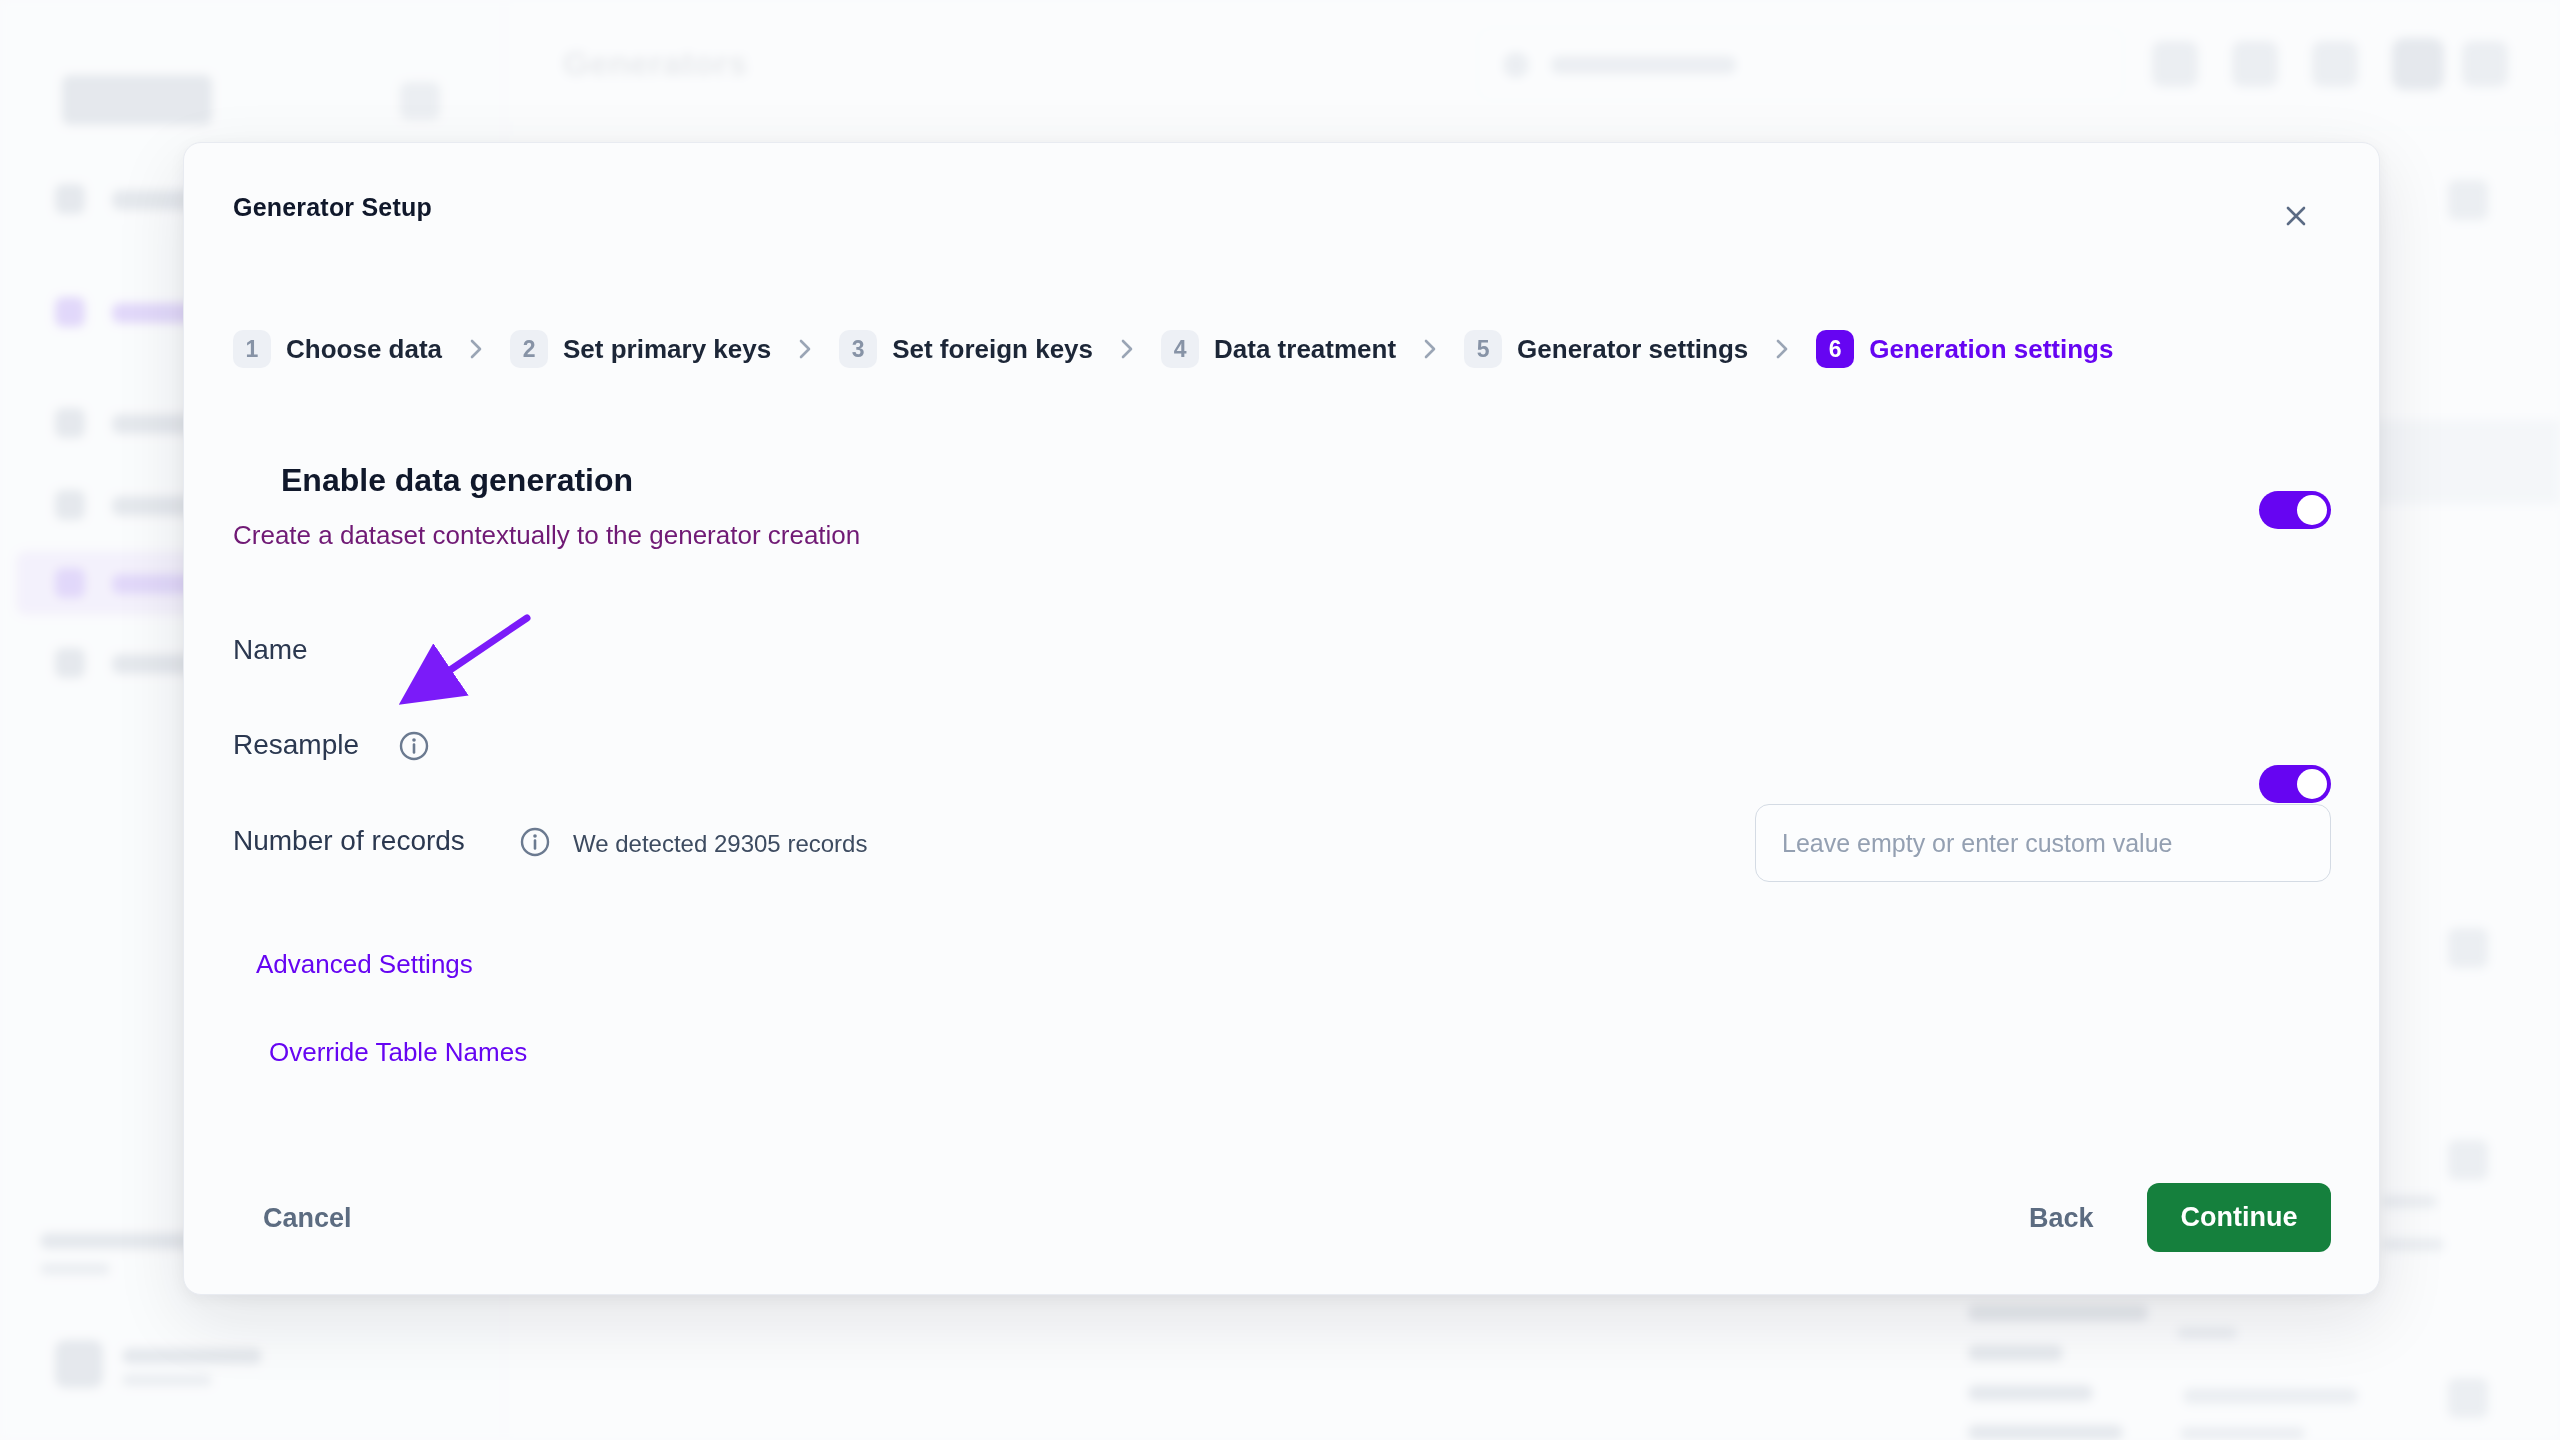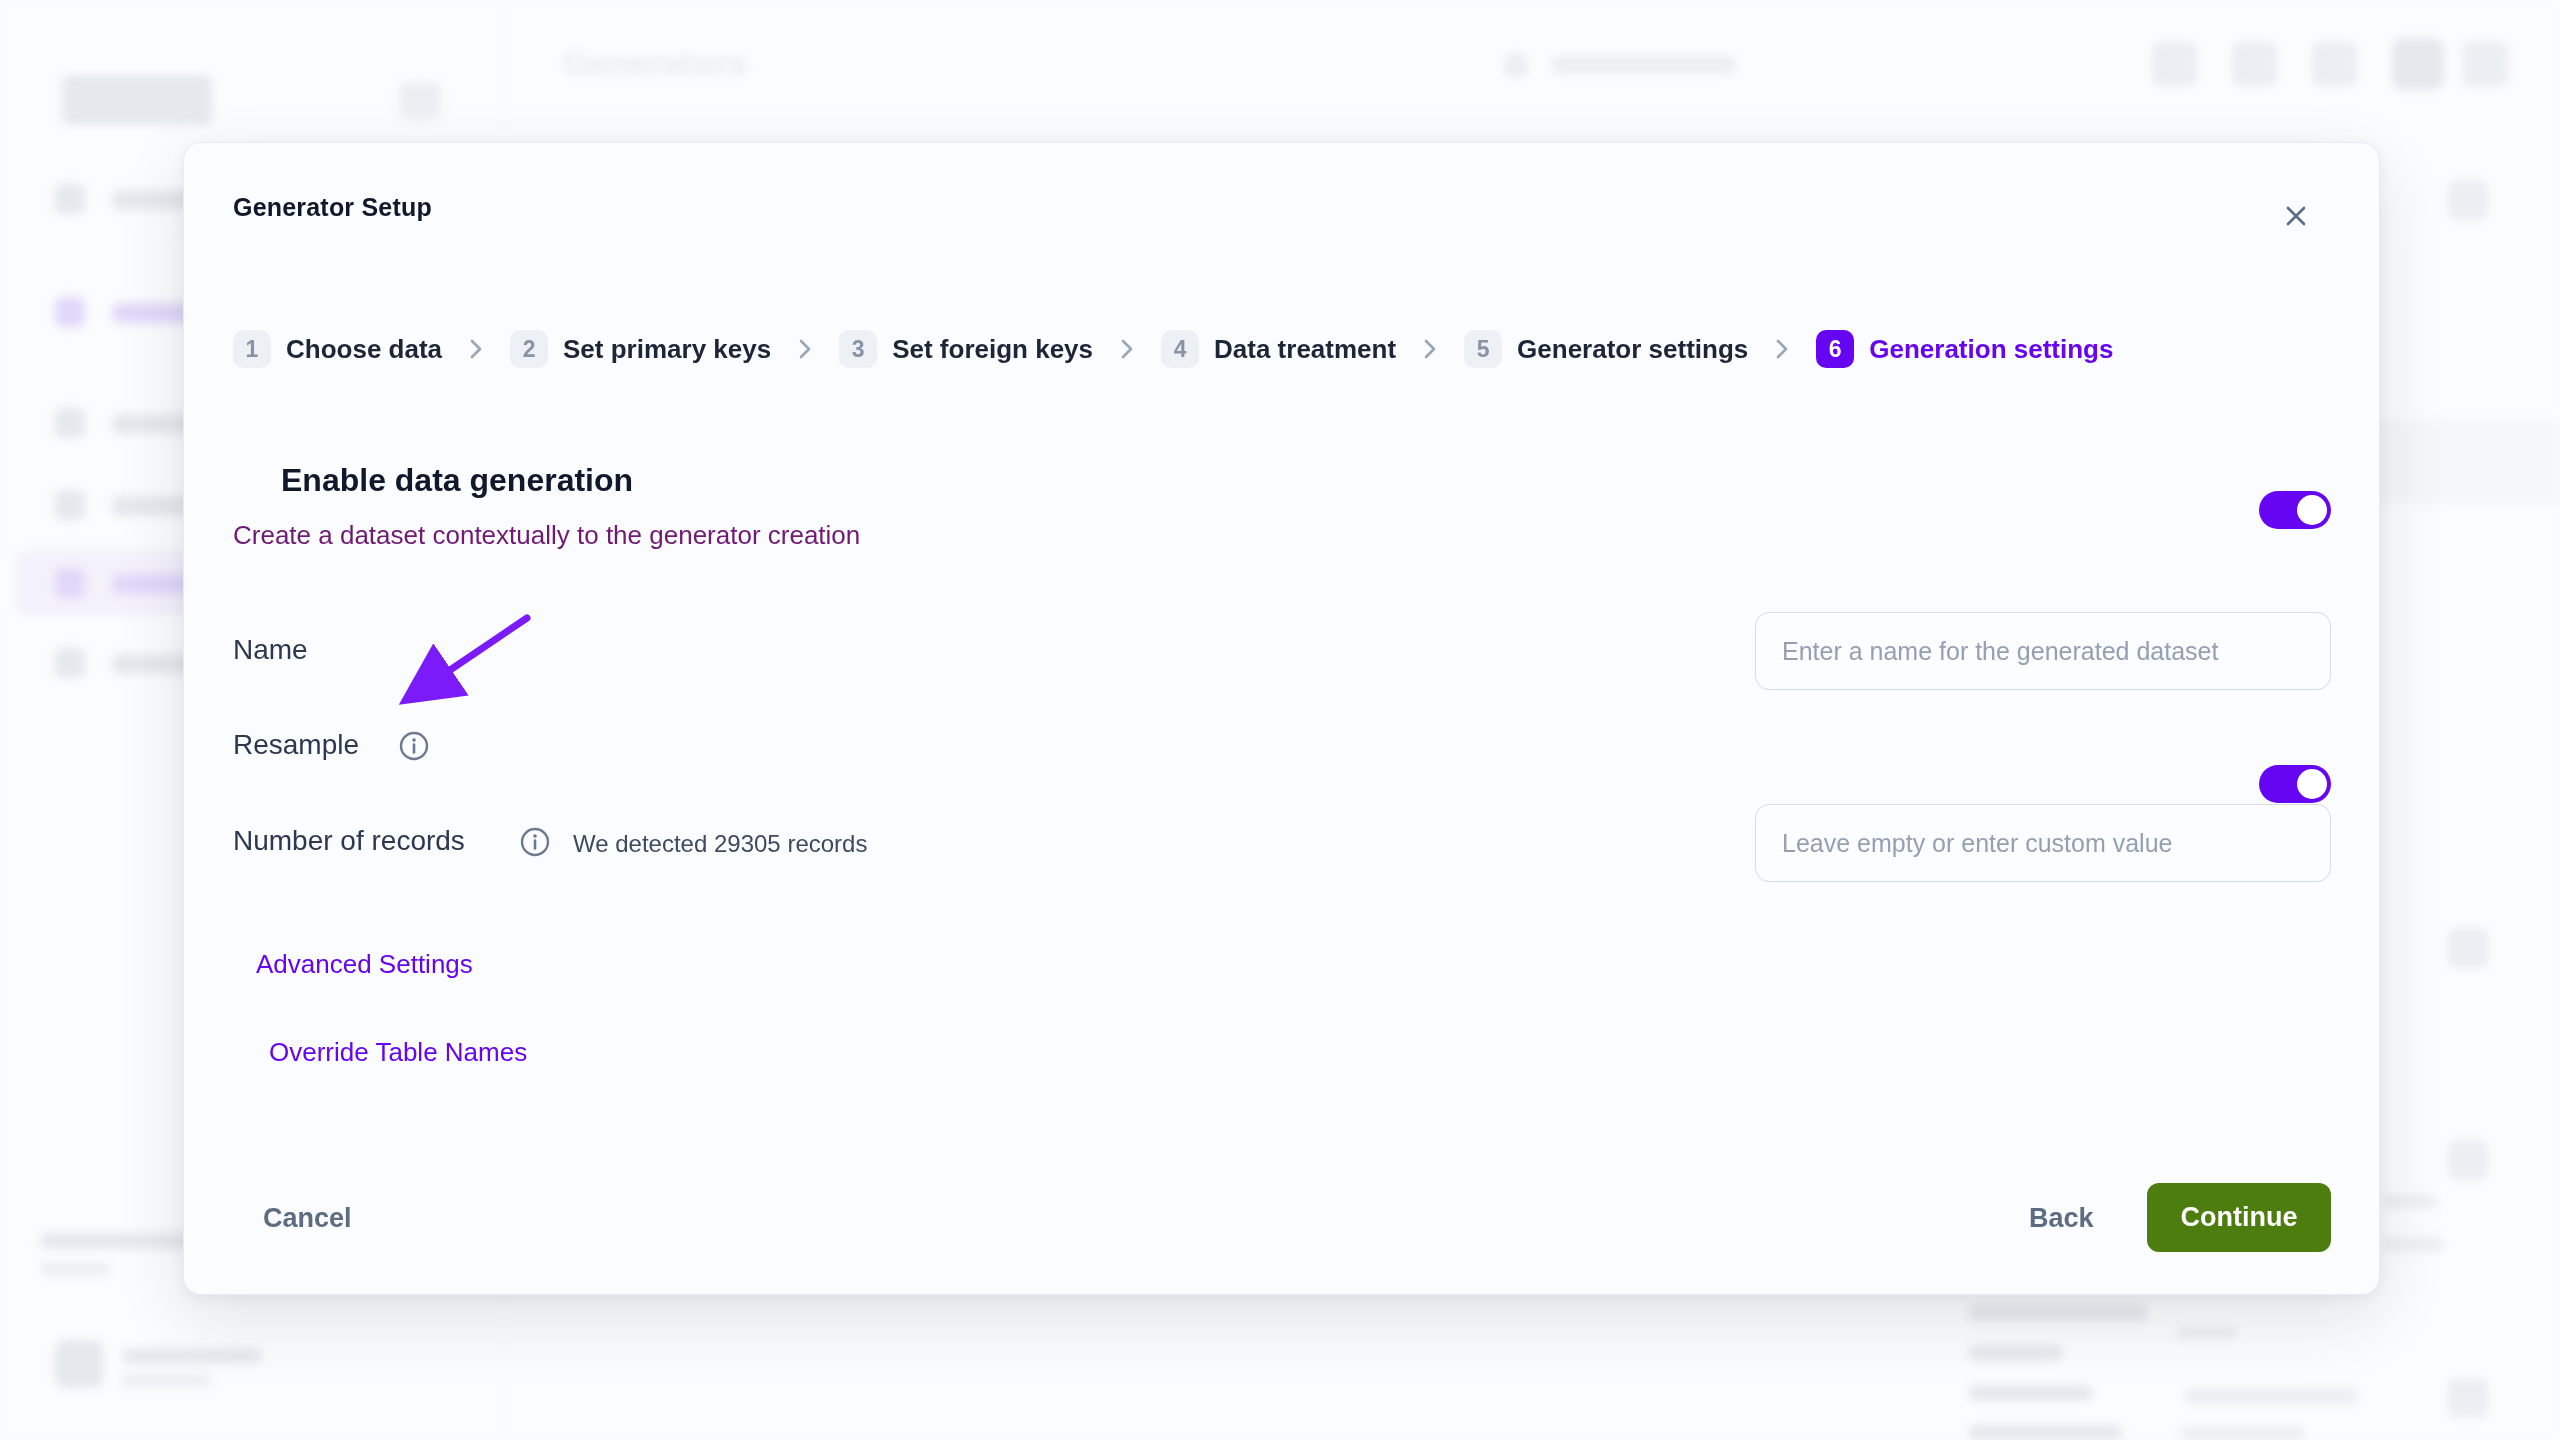"Enter a name for the" input.text-input { html: <input> -> none }
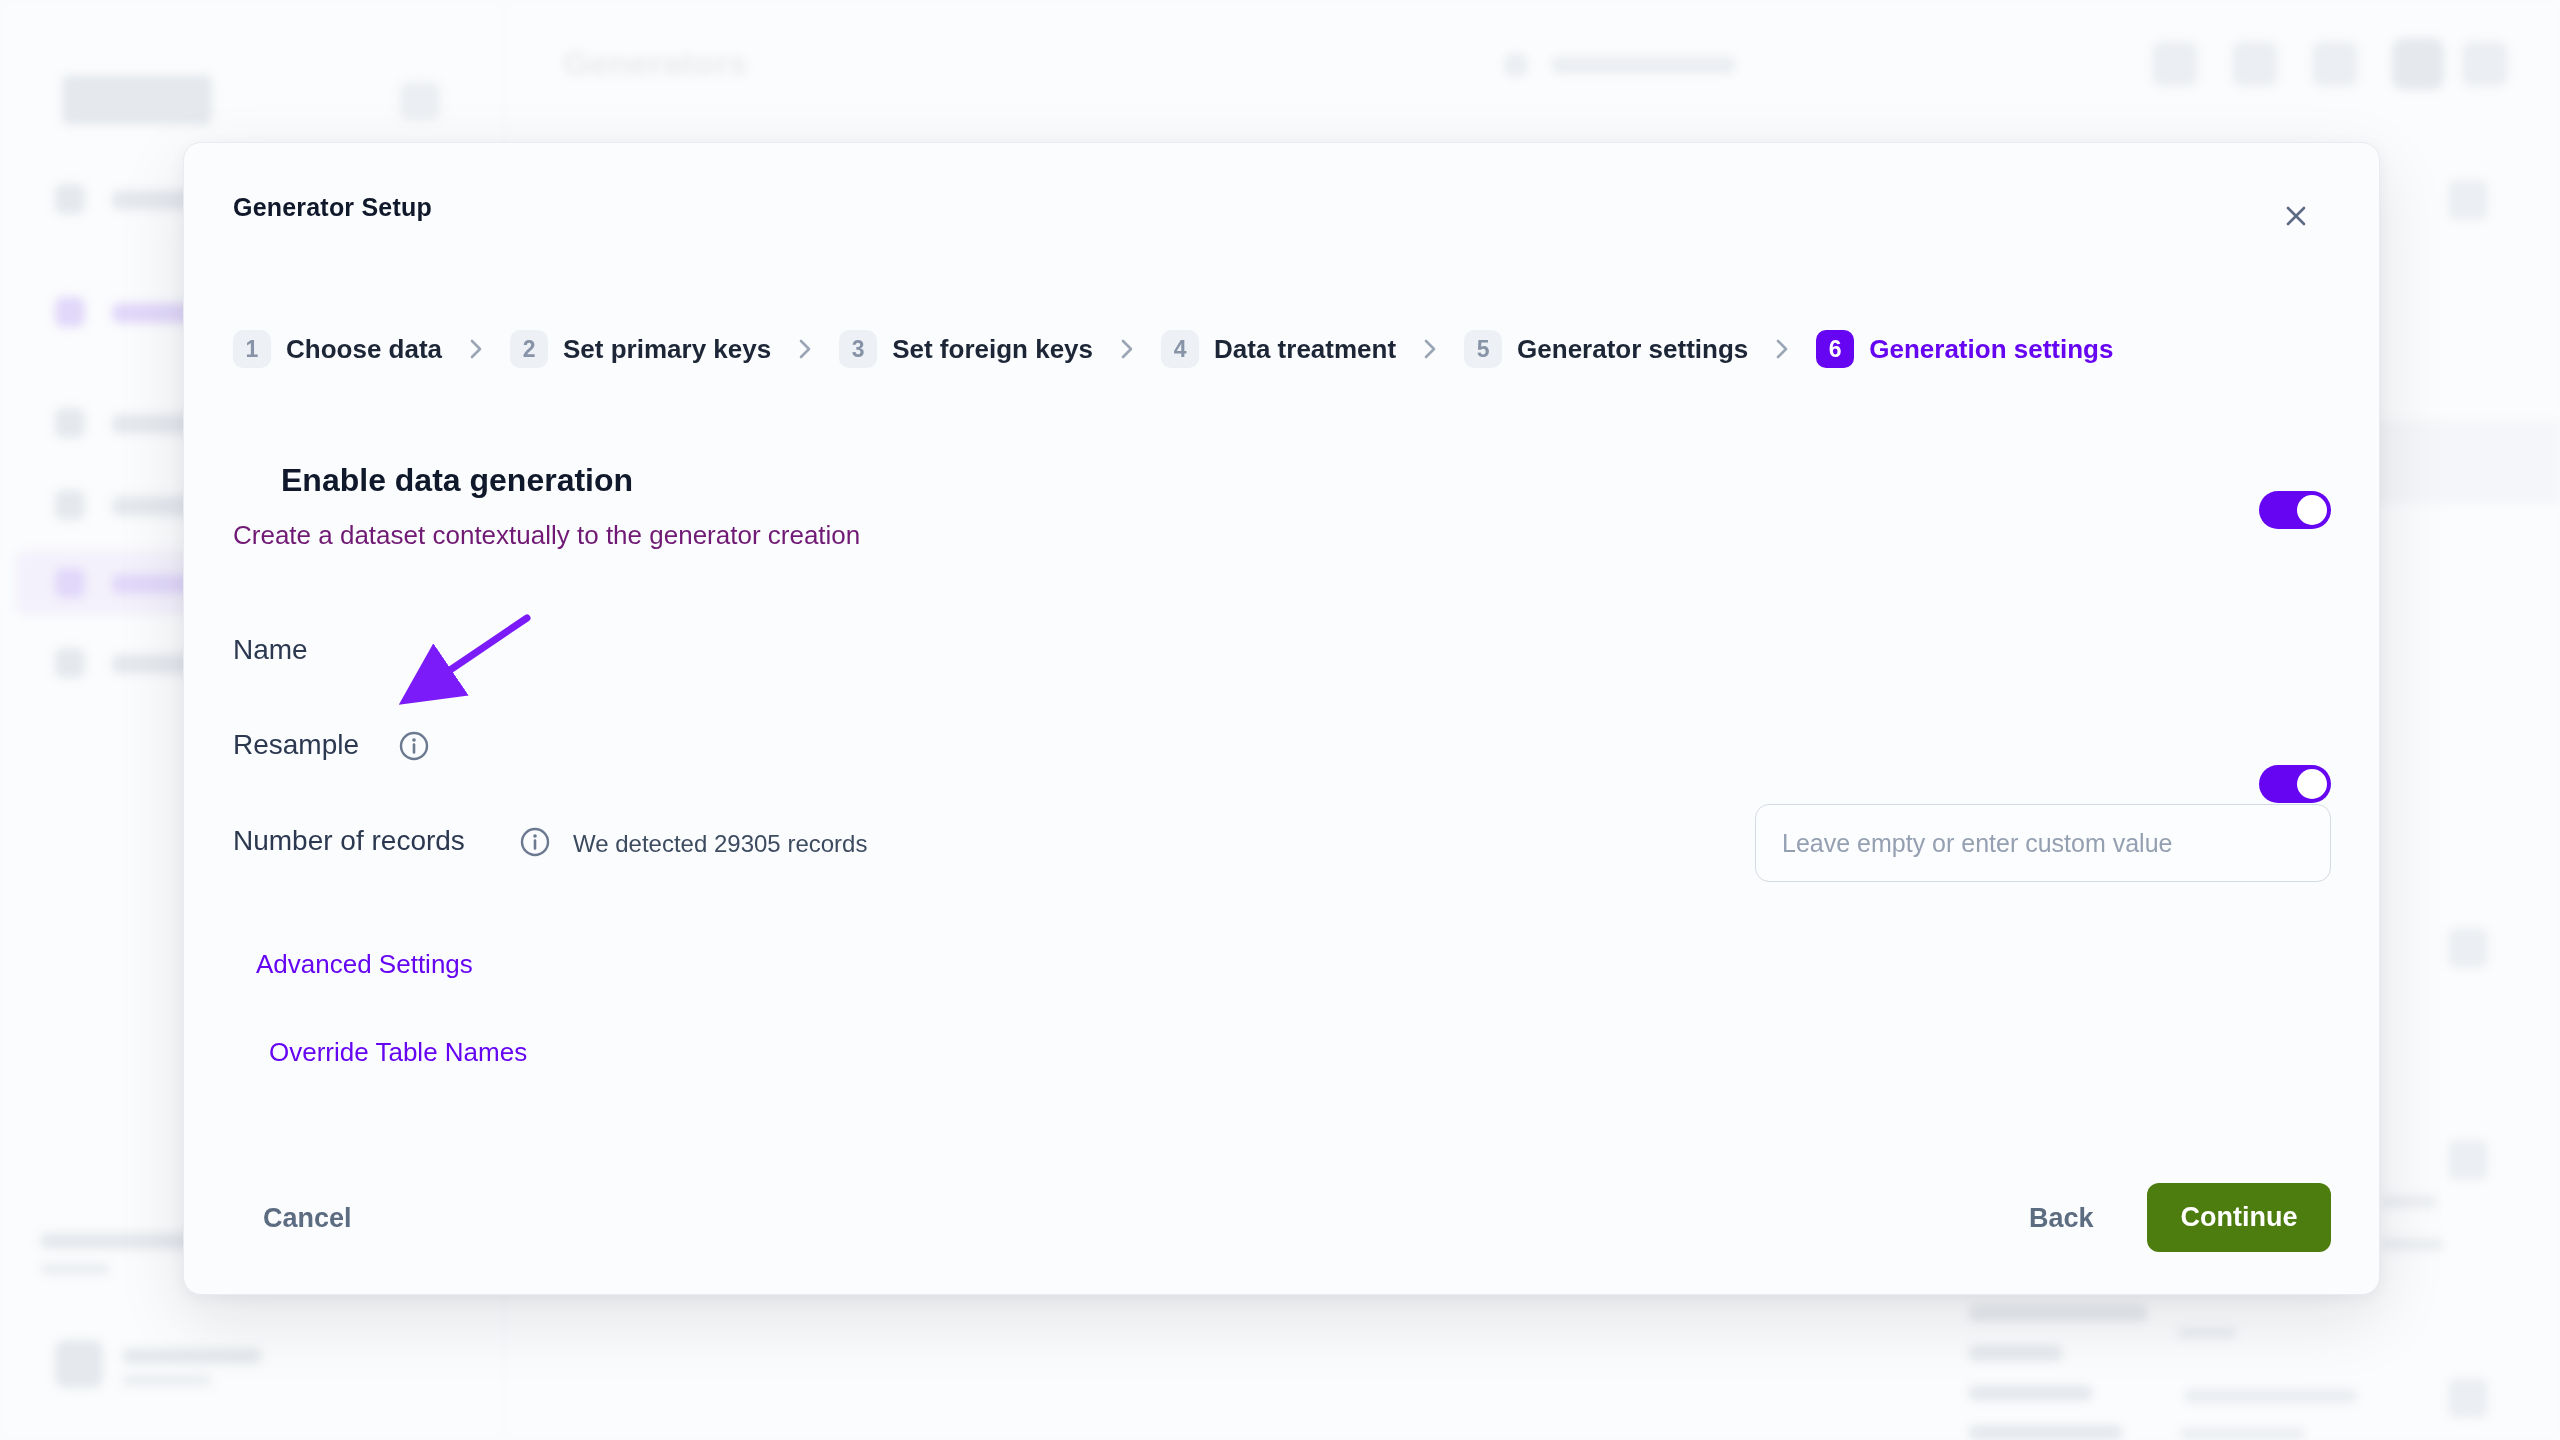"Continue" #continue-btn { background: #4d7c0f -> #15803d }
